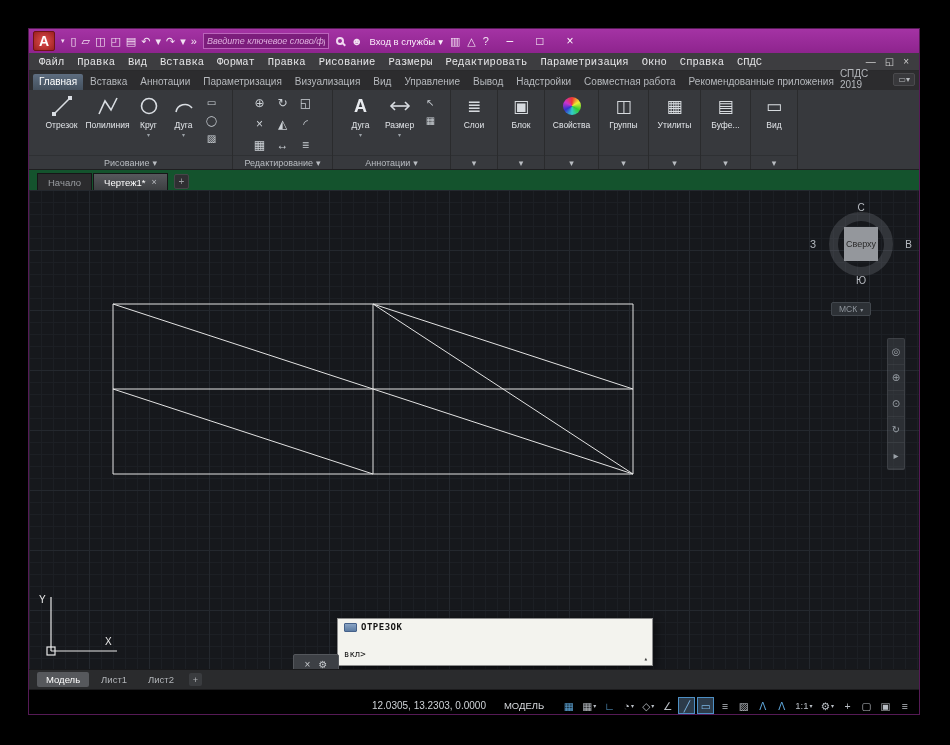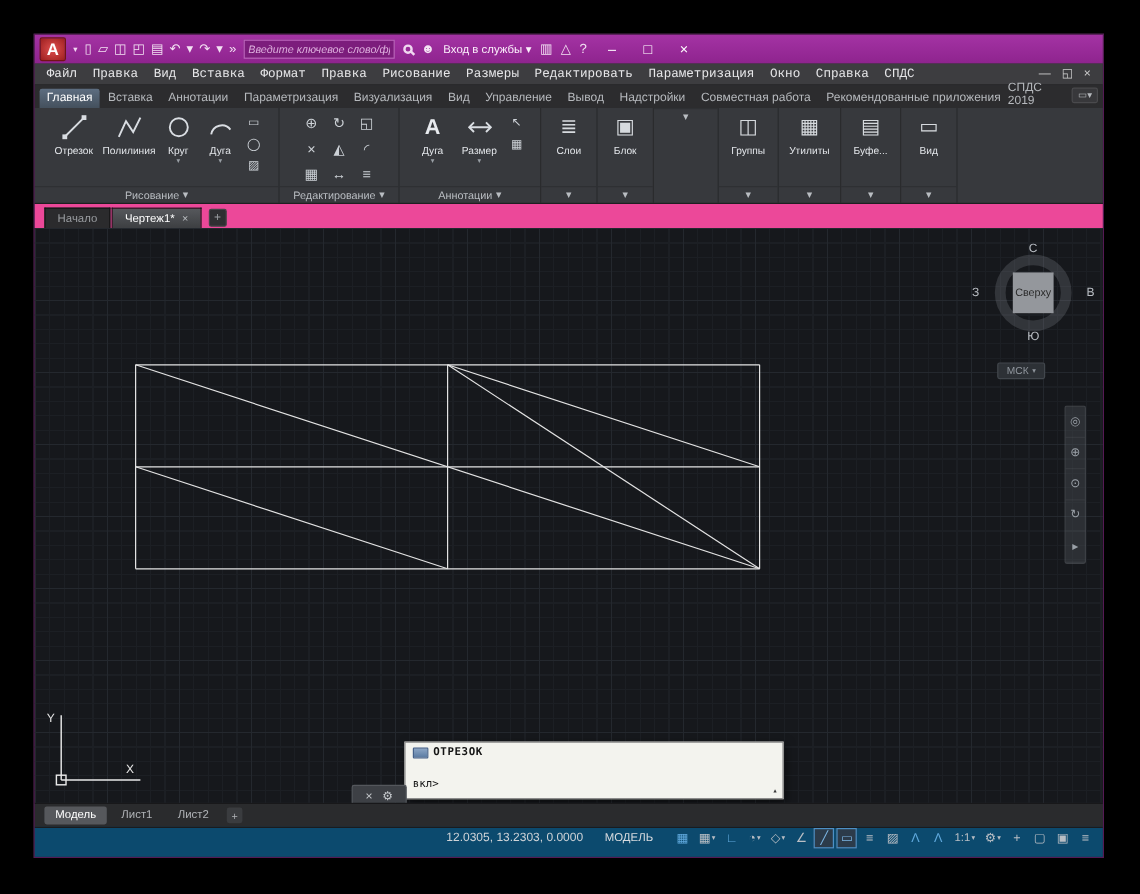"Свойства" div.pbody { html: none -> <div> <div> <span> <span></span> </span> <span>Свойства</span> </div> </div> }
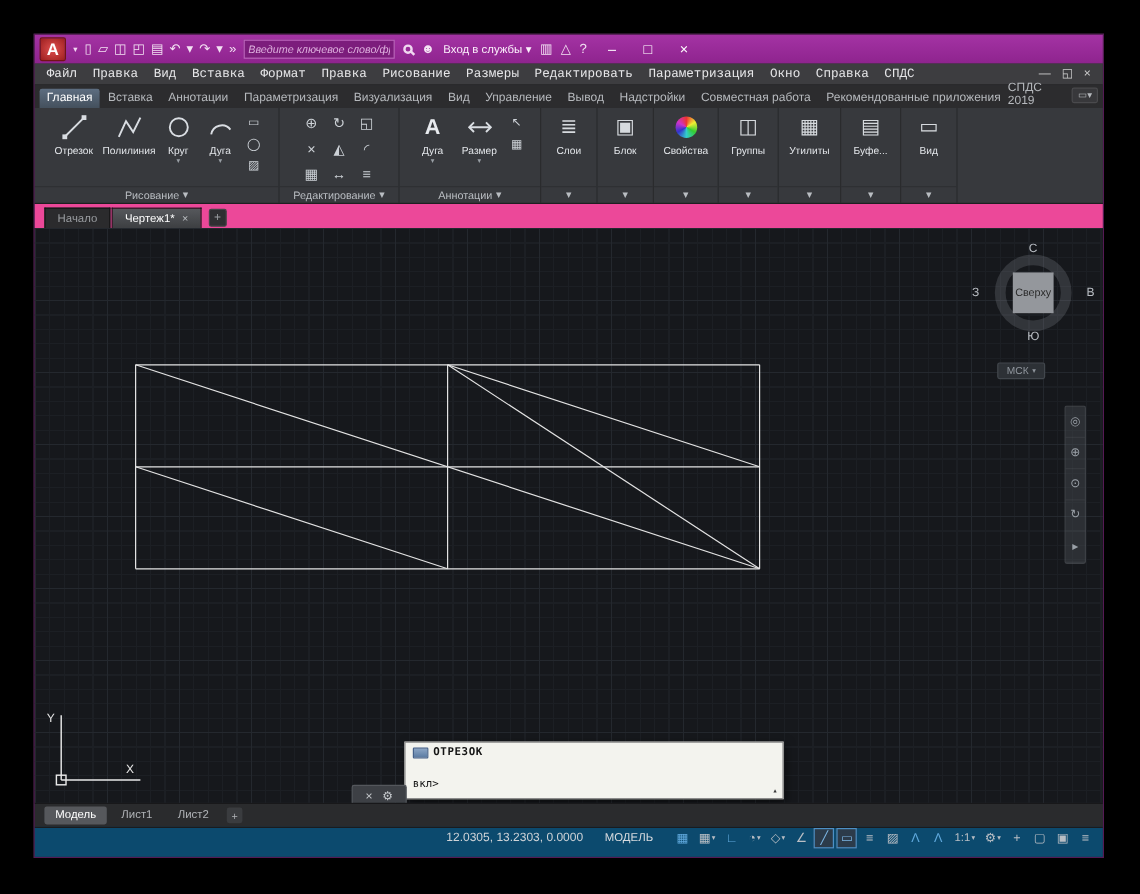"Начало" .filetabs { background: #ec4899 -> #14532d }
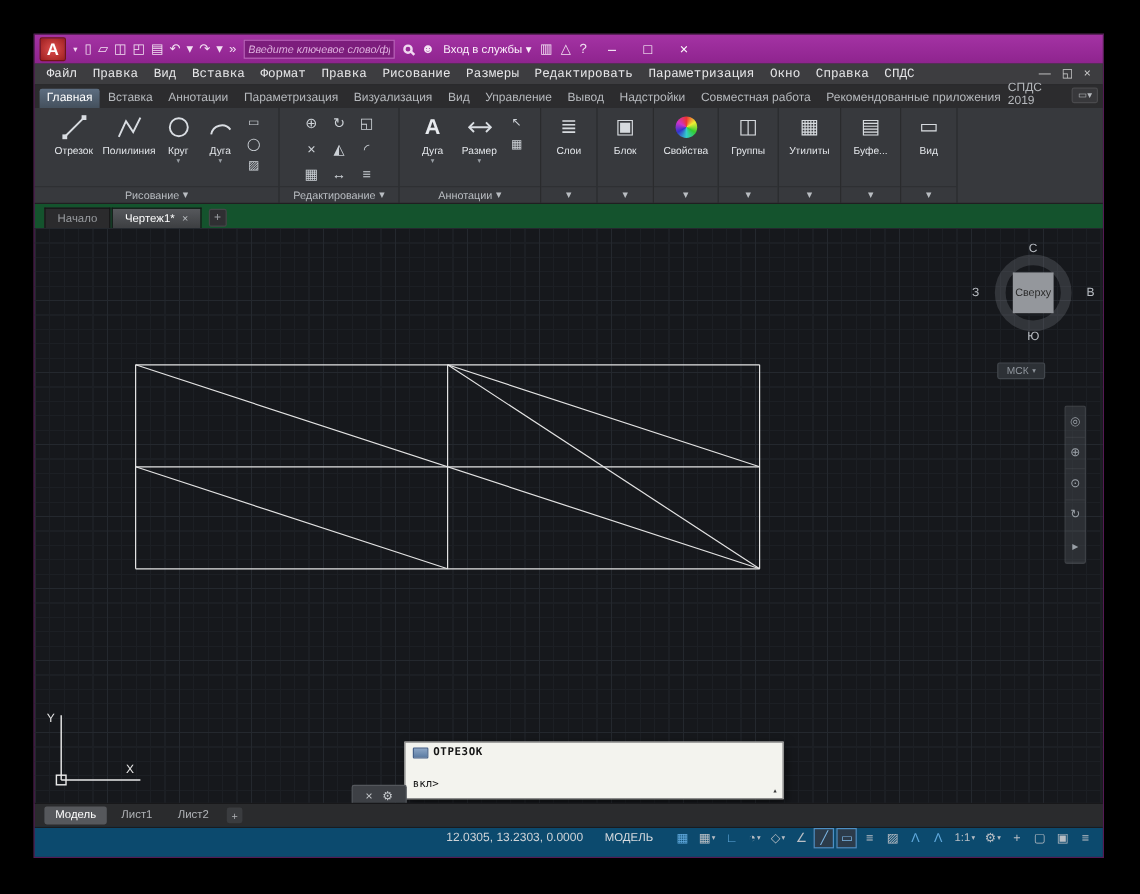"12.0305, 13.2303, 0.0000" .statusbar { align-items: flex-start -> flex-end; background: #0c4a6e -> #000000 }
